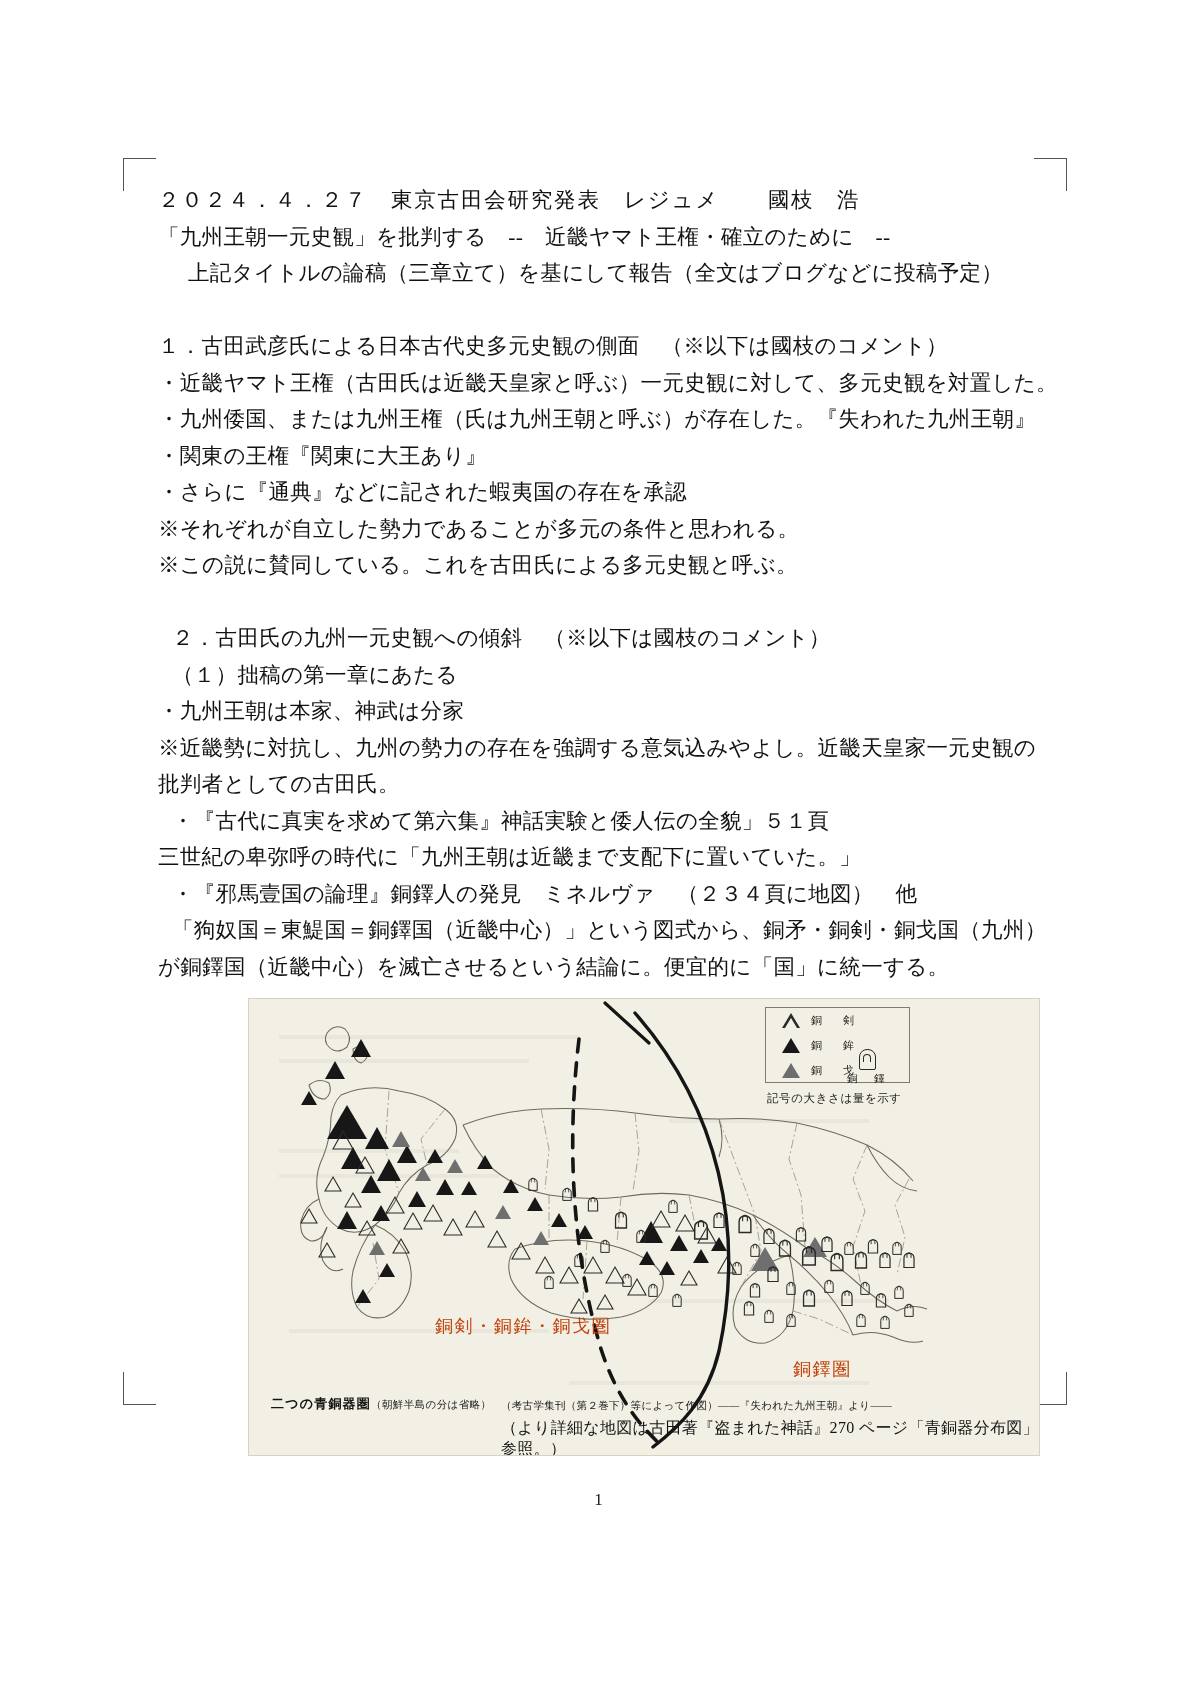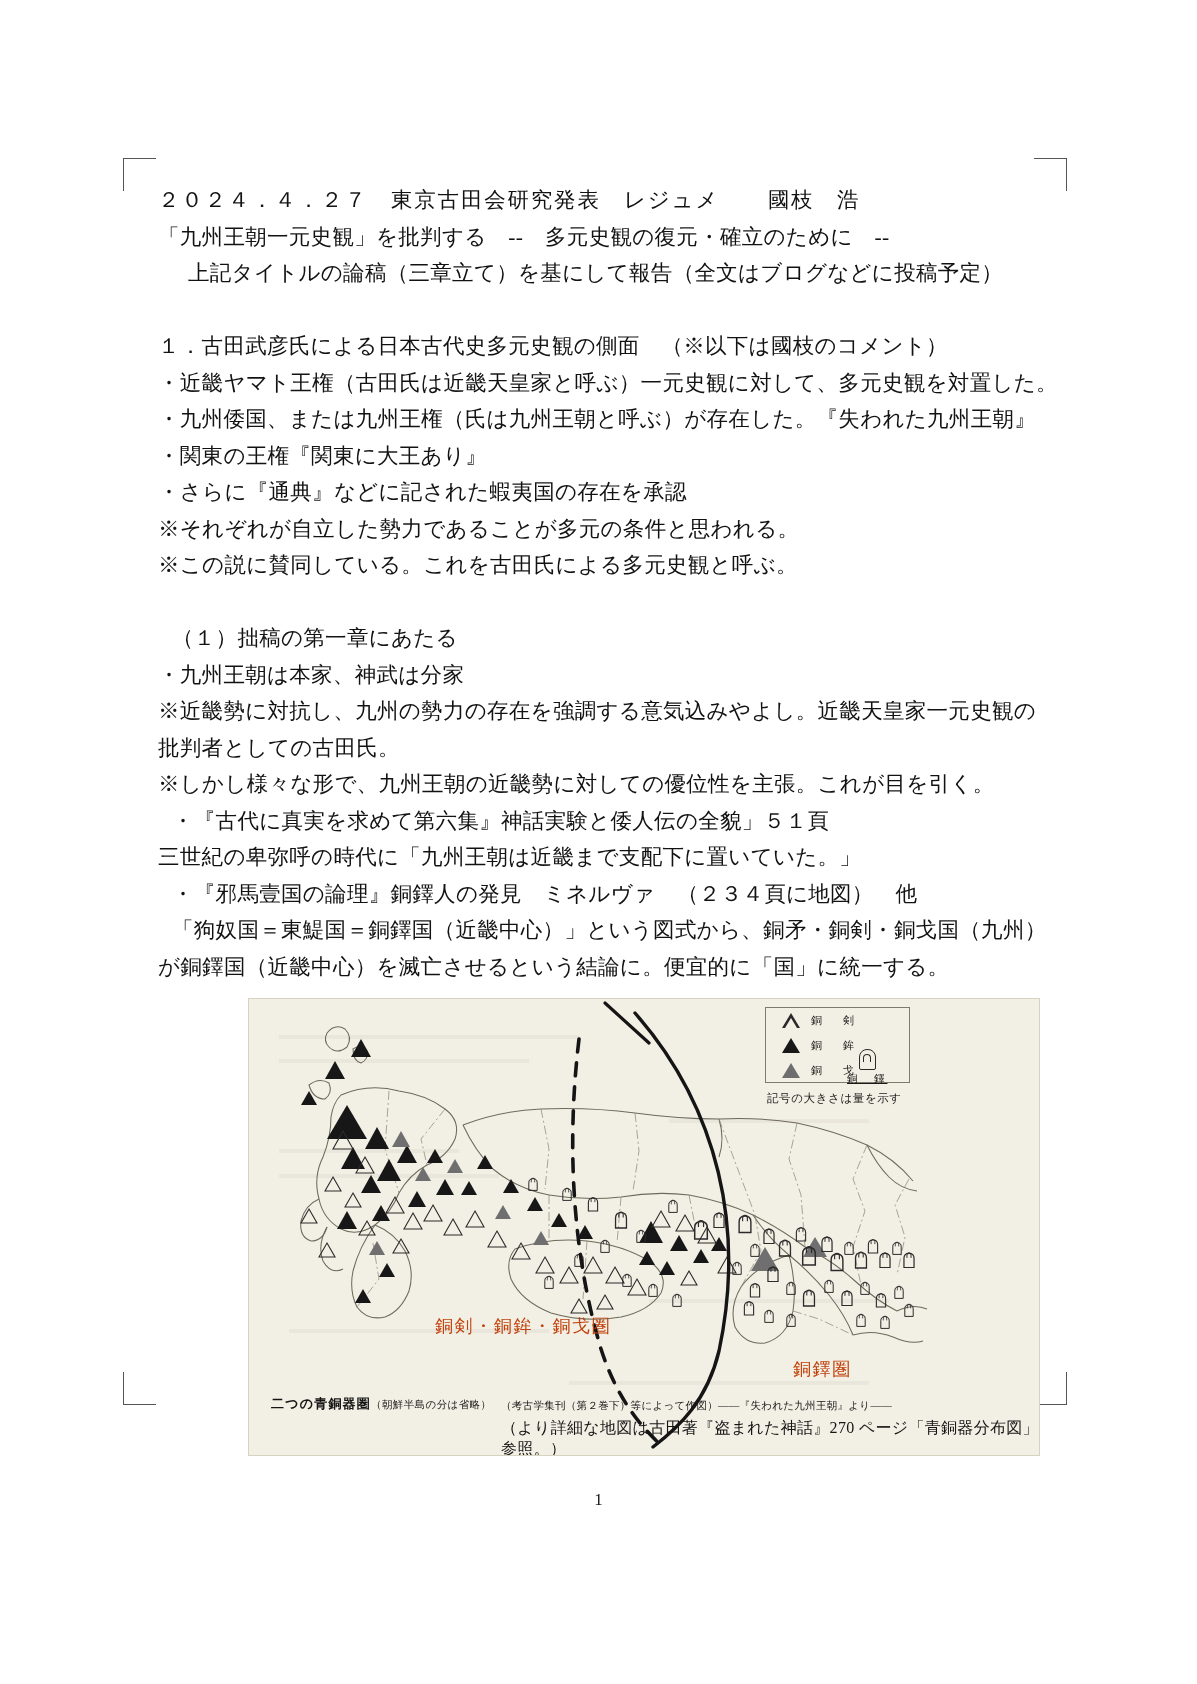"「九州王朝一元史観」を批判する -- 多元史観の復元・確立のために --" div.line { text: 多元史観の復元 -> 近畿ヤマト王権 }
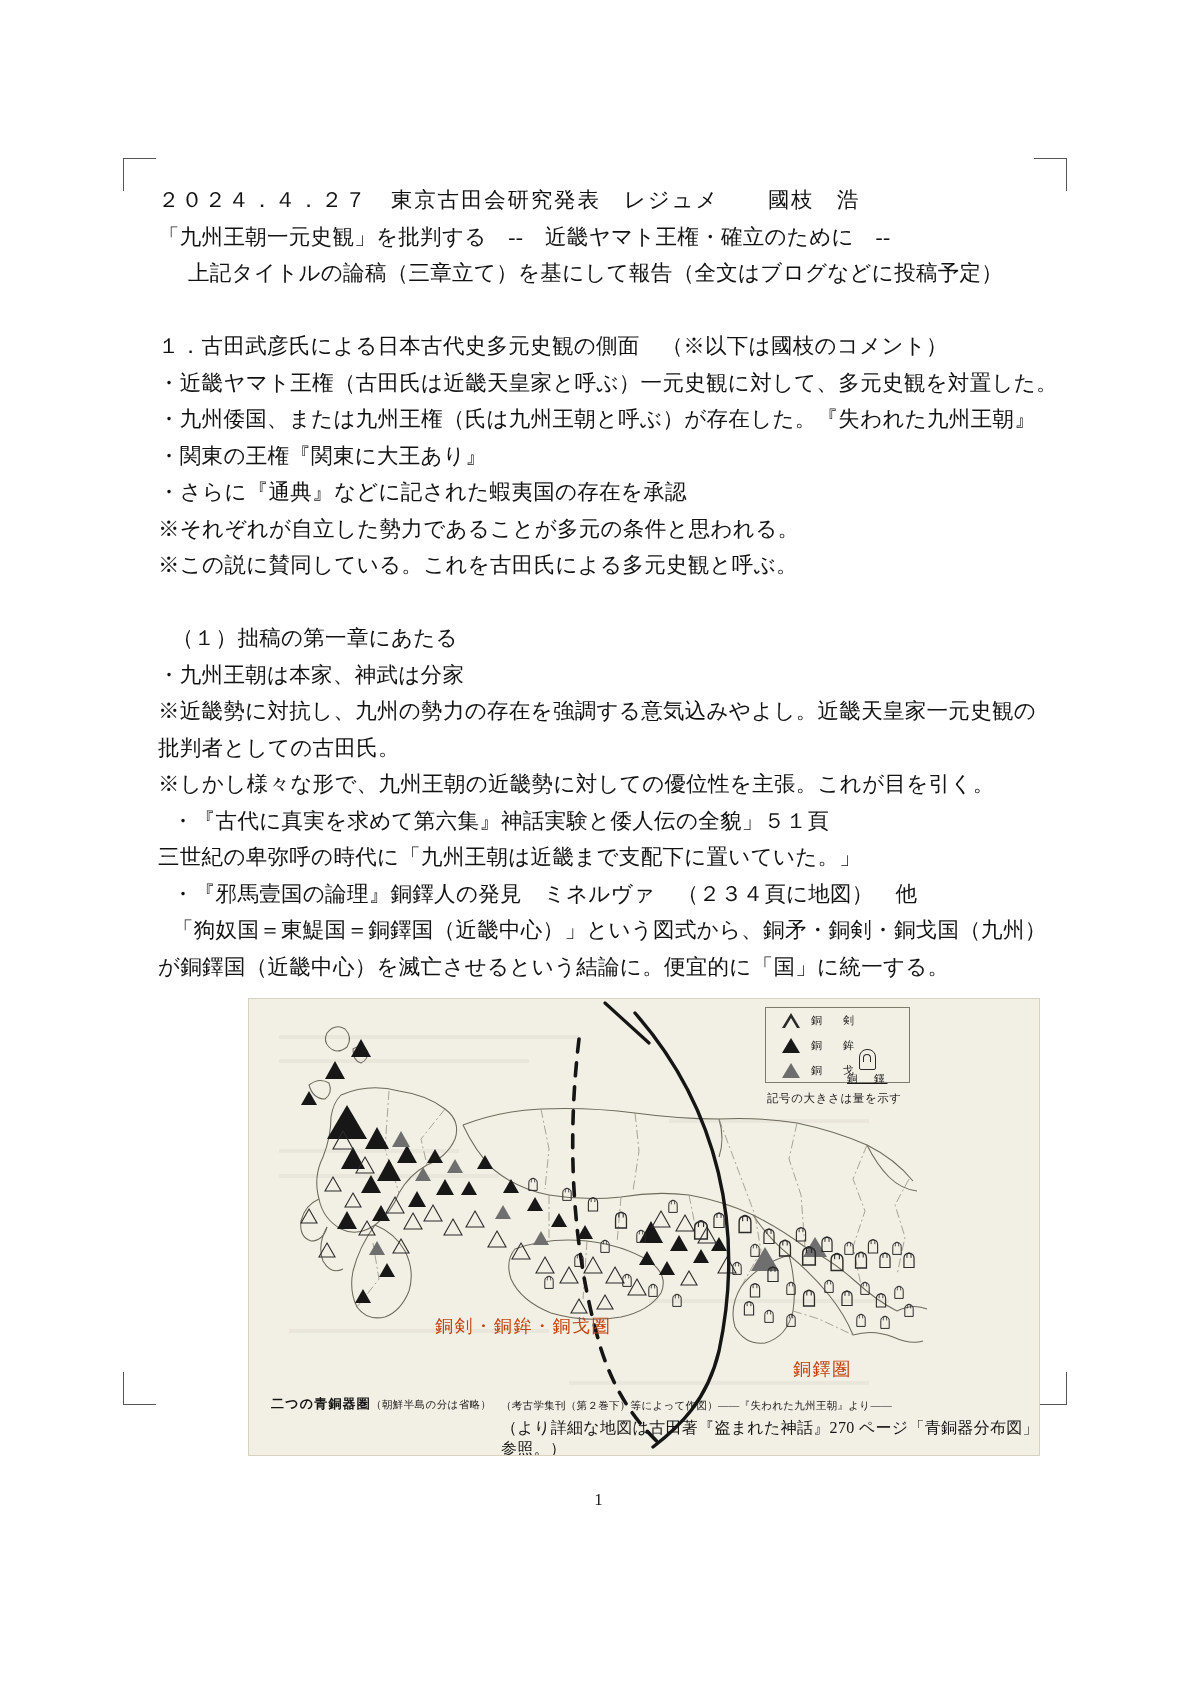"２．古田氏の九州一元史観への傾斜 （※以下は國枝のコメント）" div.line { html: none -> <div>２．古田氏の九州一元史観への傾斜 （※以下は國枝のコメント）</div> }
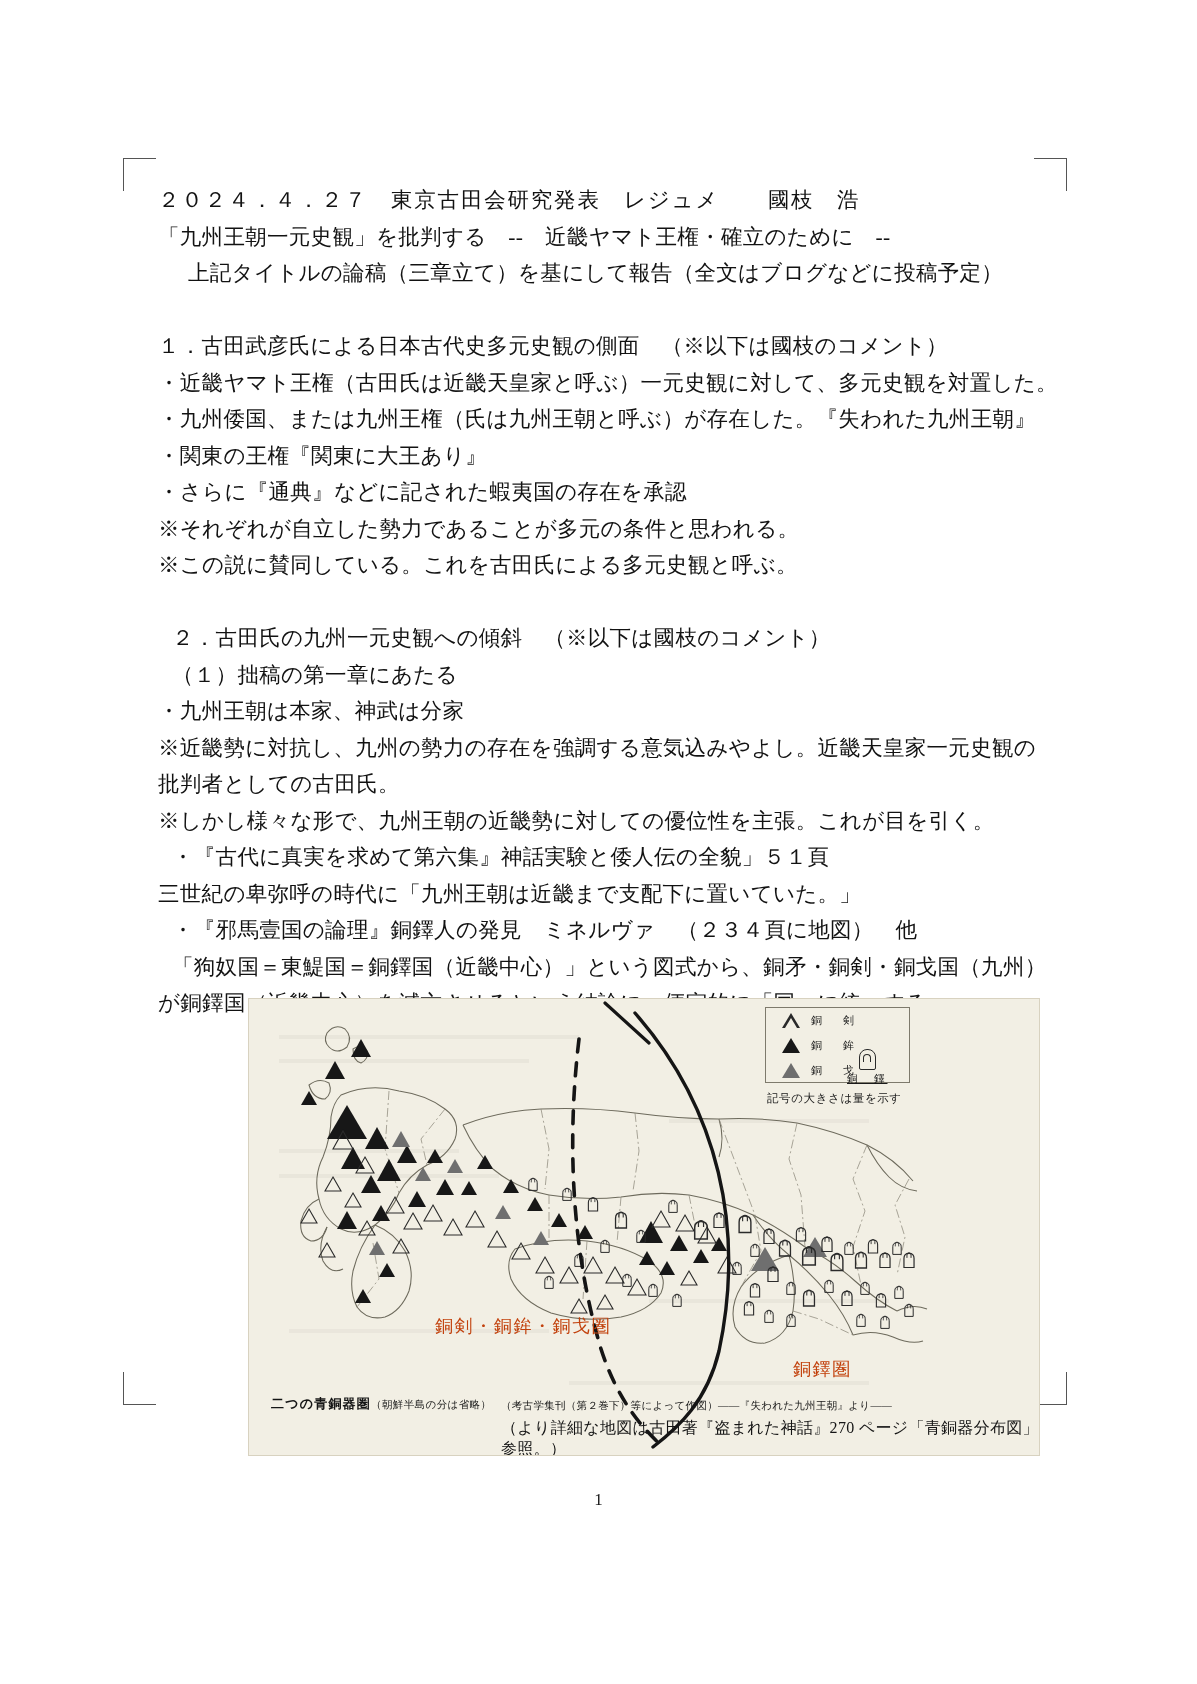"※しかし様々な形で、九州王朝の近畿勢に対しての優位性を主張。これが目を引く。" div.line { html: <div>※しかし様々な形で、九州王朝の近畿勢に対しての優位性を主張。これが目を引く。</div> -> none }
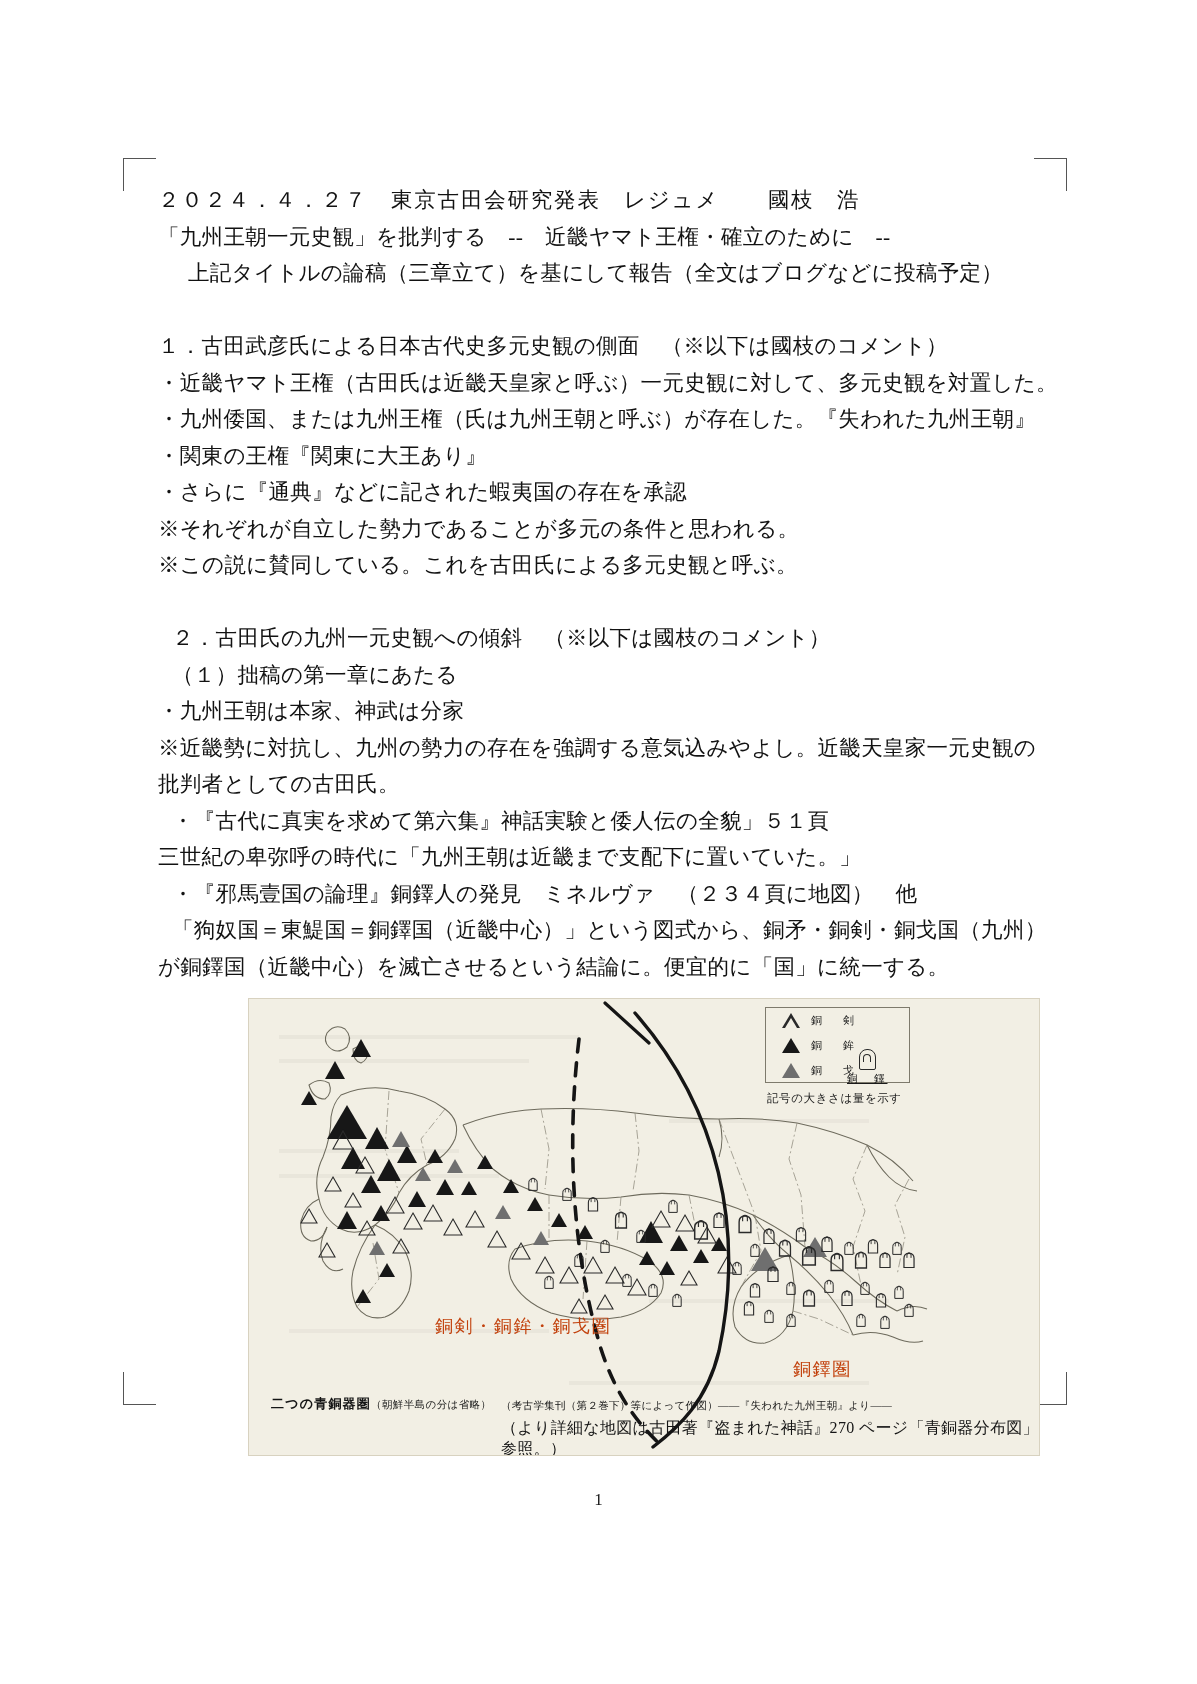"銅 鐸" .dotaku-legend { text-decoration: underline -> none }
